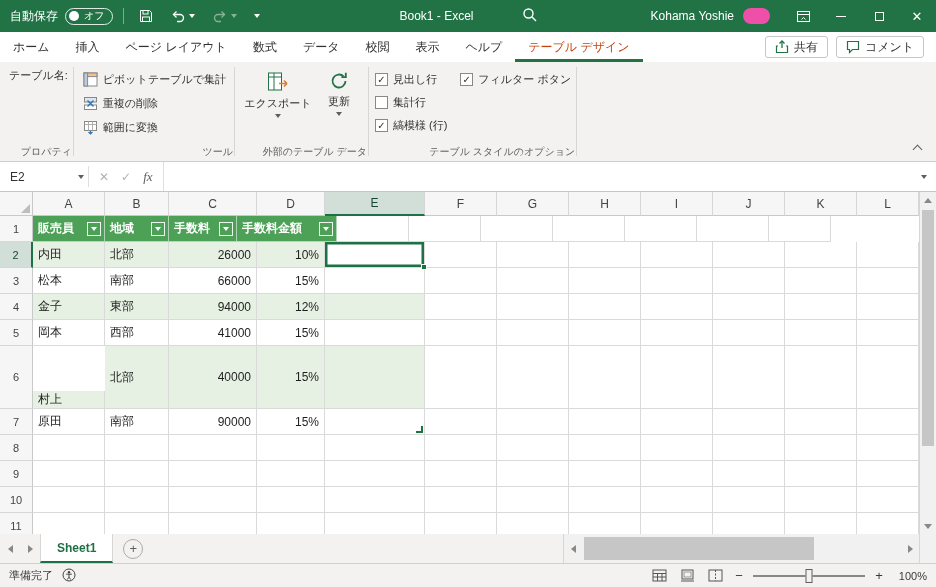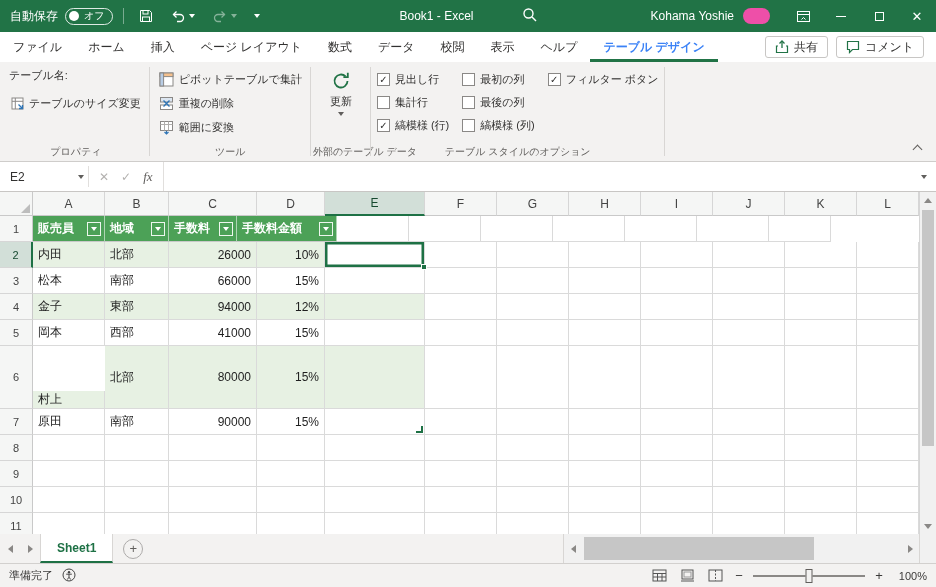"ファイル" div.rtab { html: <div>ファイル</div> -> none }
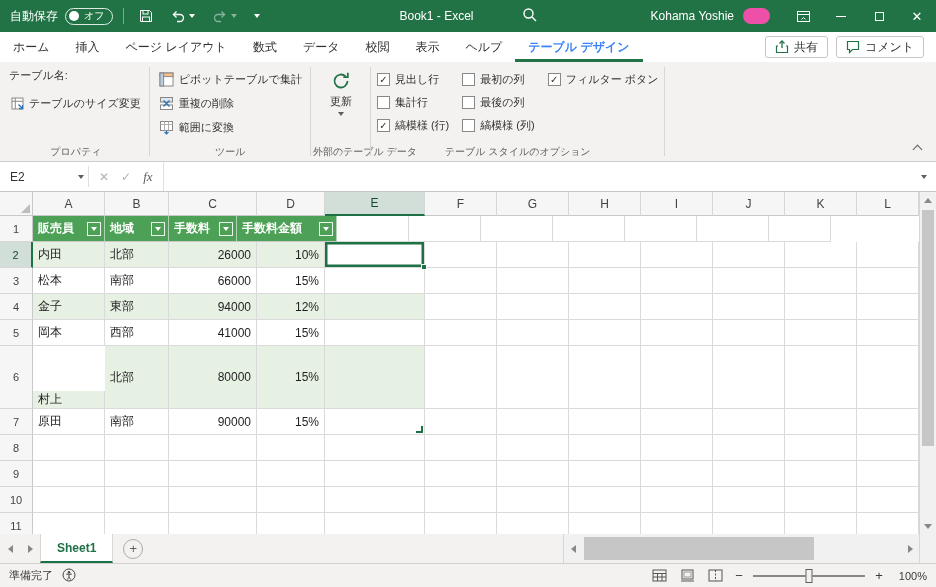"テーブル デザイン" .rtab.active { color: #3b82f6 -> #c2410c; font-weight: 700 -> 400 }
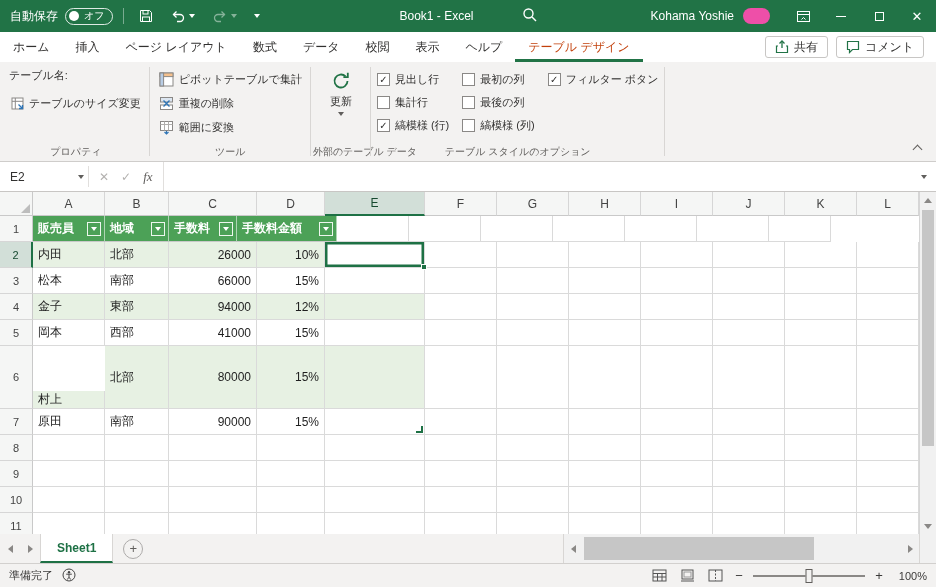"最初の列" div.optcol { html: <div> <div> <span></span> <span>最初の列</span> </div> <div> <span></span> <span>最後の列</span> </div> <div> <span></span> <span>縞模様 (列)</span> </div> </div> -> none }
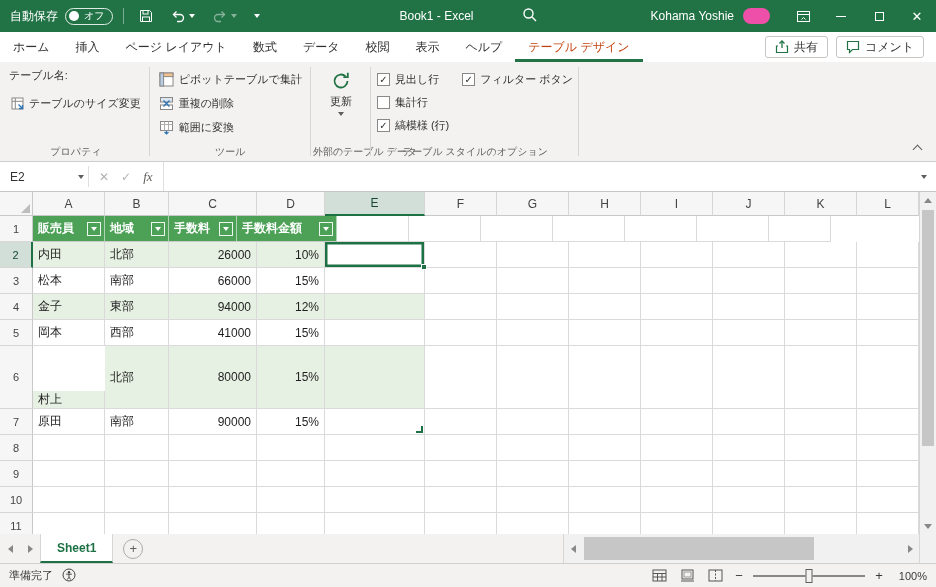"テーブルのサイズ変更" div.sbtn { html: <div> <svg> <rect></rect> <path></path> <path></path> <path></path> </svg> <span>テーブルのサイズ変更</span> </div> -> none }
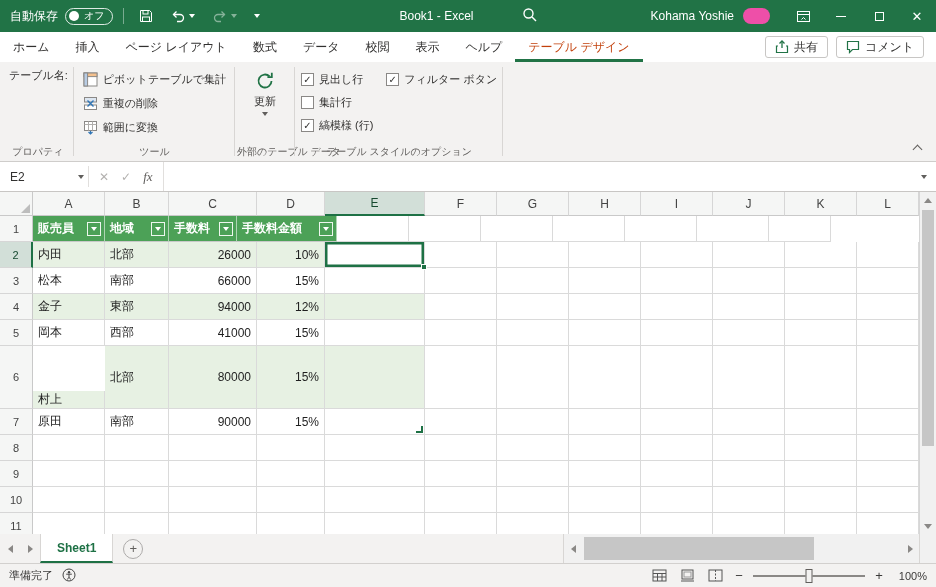"エクスポート" div.bigbtn { html: none -> <div> <svg> <rect></rect> <path></path> <path></path> </svg> <span>エクスポート</span> <span></span> </div> }
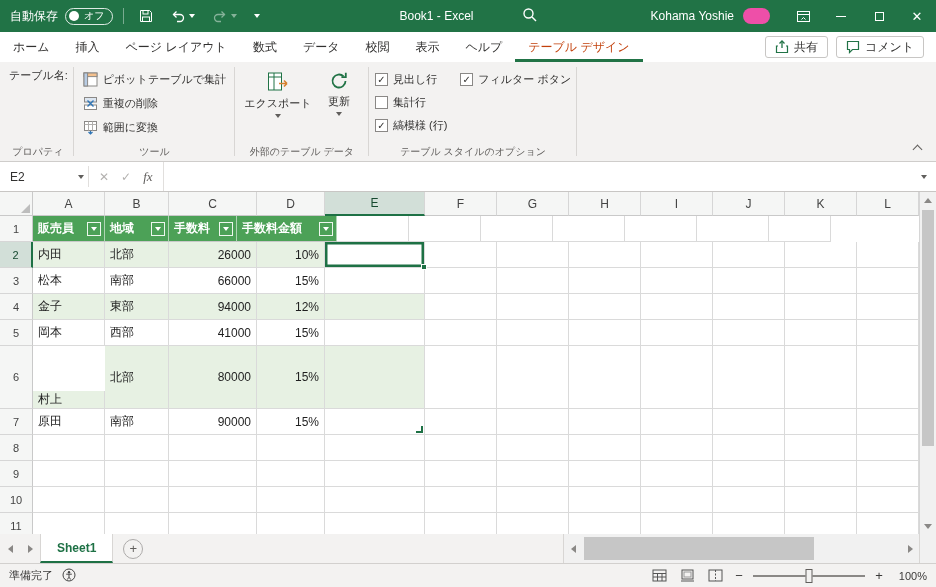"プロパティ" .glabel { text-align: center -> right }
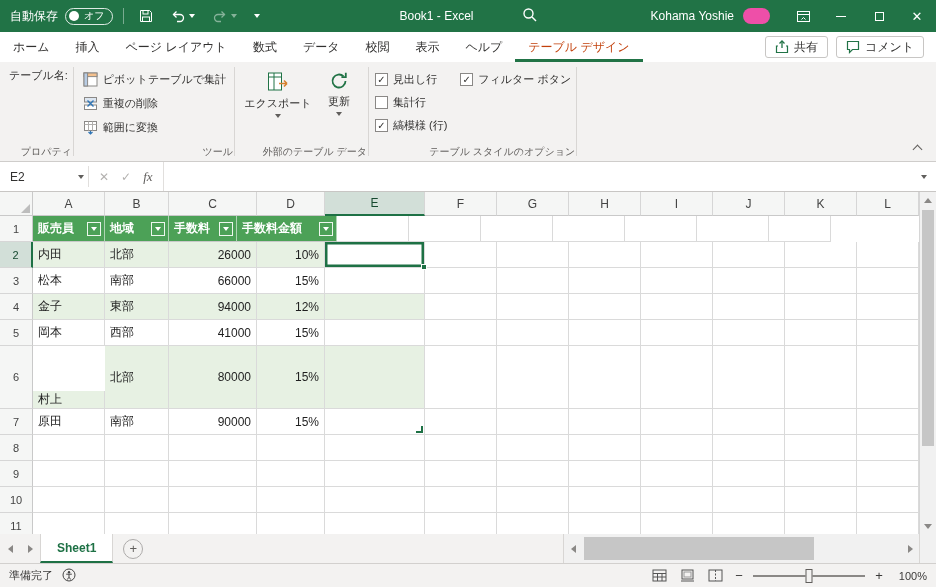"80000" span { text: 80000 -> 40000 }
